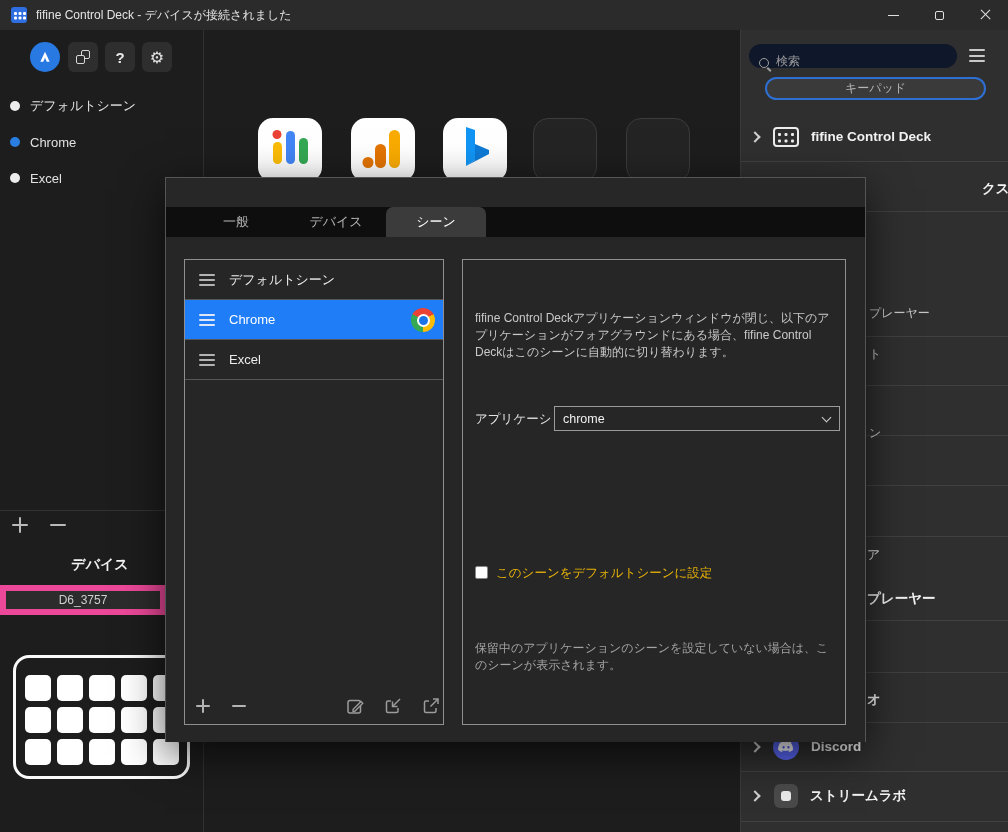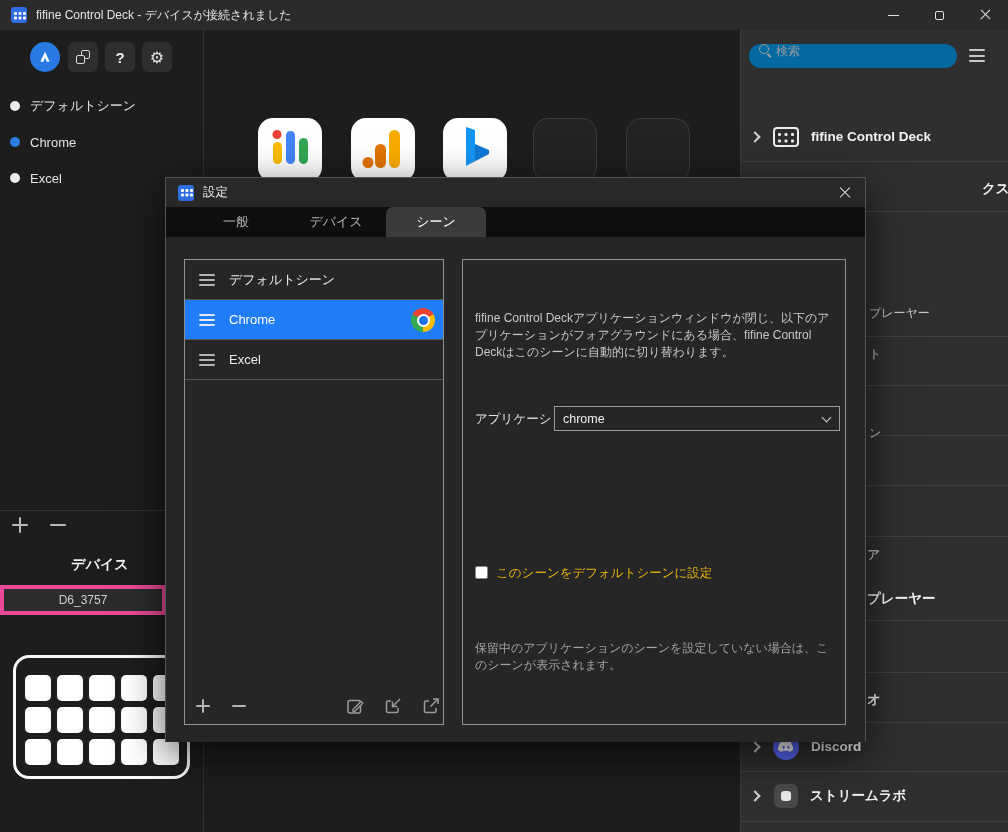"検索" .search { align-items: flex-start -> flex-end; background: #0369a1 -> #0f172a }
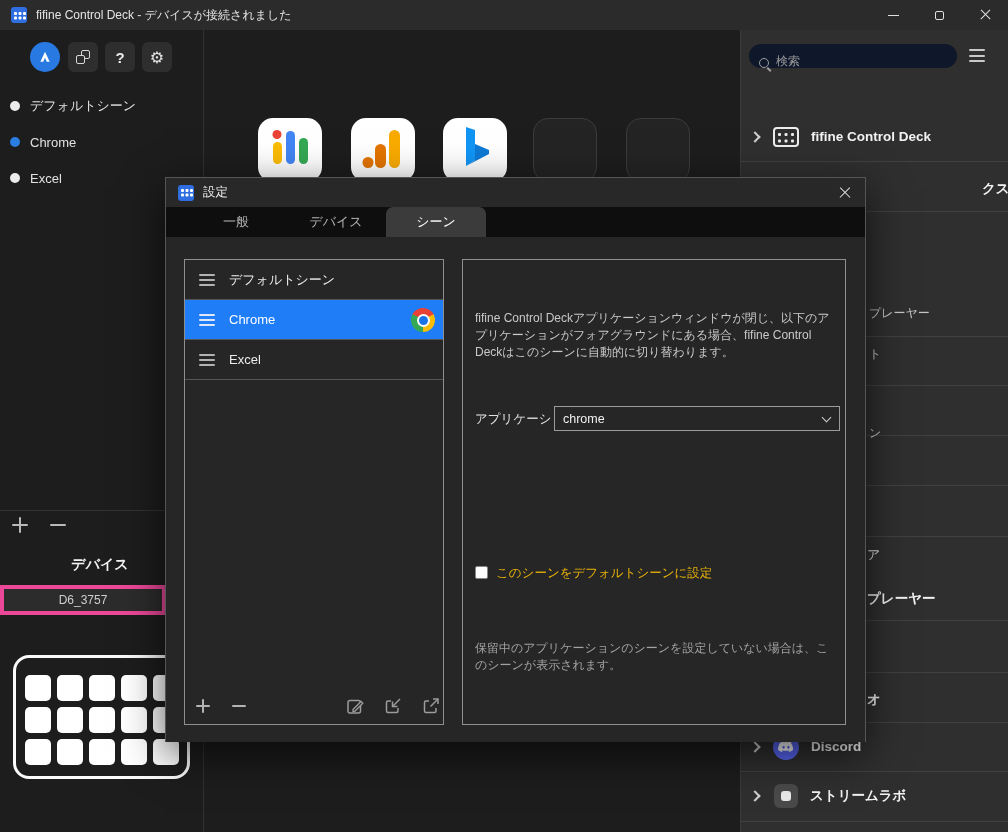"キーパッド" div.keypad-pill { html: none -> <div>キーパッド</div> }
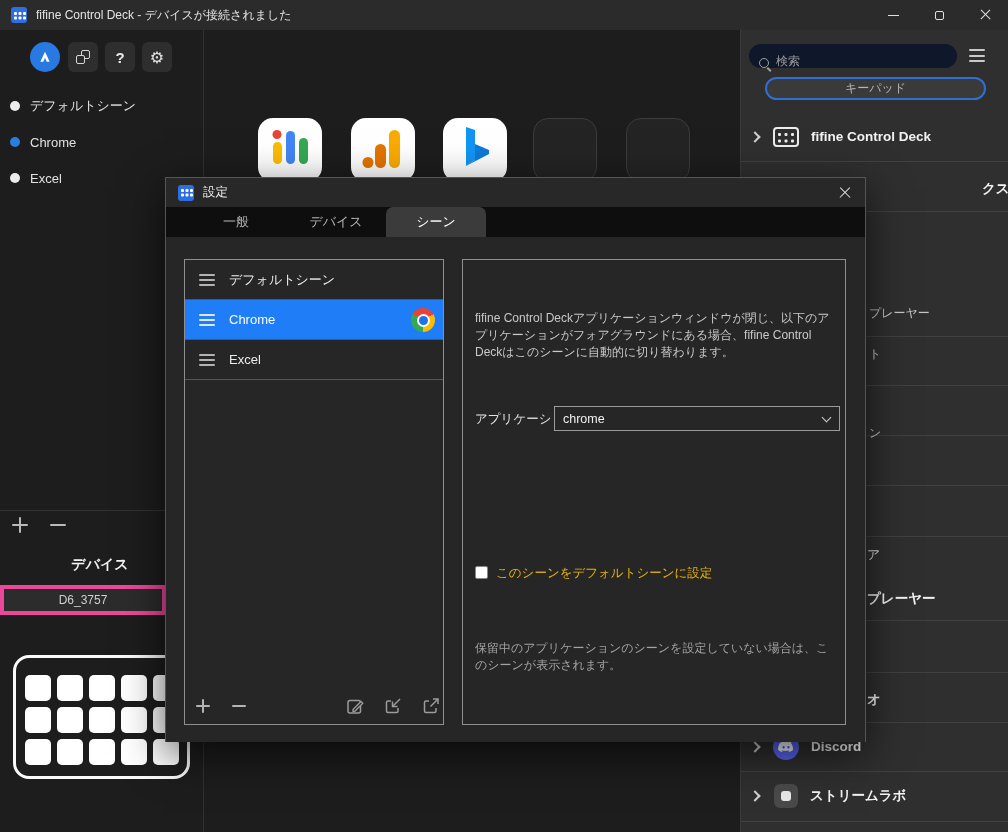"設定" div.dlg-titlebar { html: <div> <span> <i></i> </span> <span>設定</span> <div> <span></span> <span></span> </div> </div> -> none }
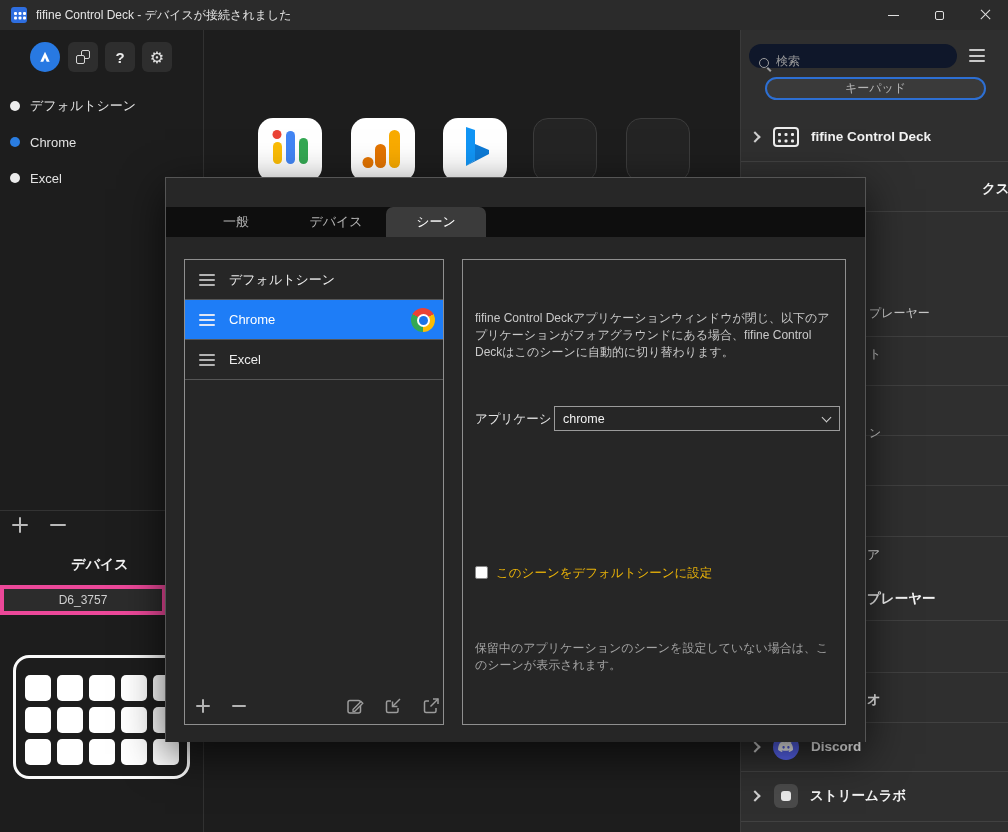"D6_3757" .device-btn { border: 4px solid #ec4899 -> 6px solid #ec4899 }
